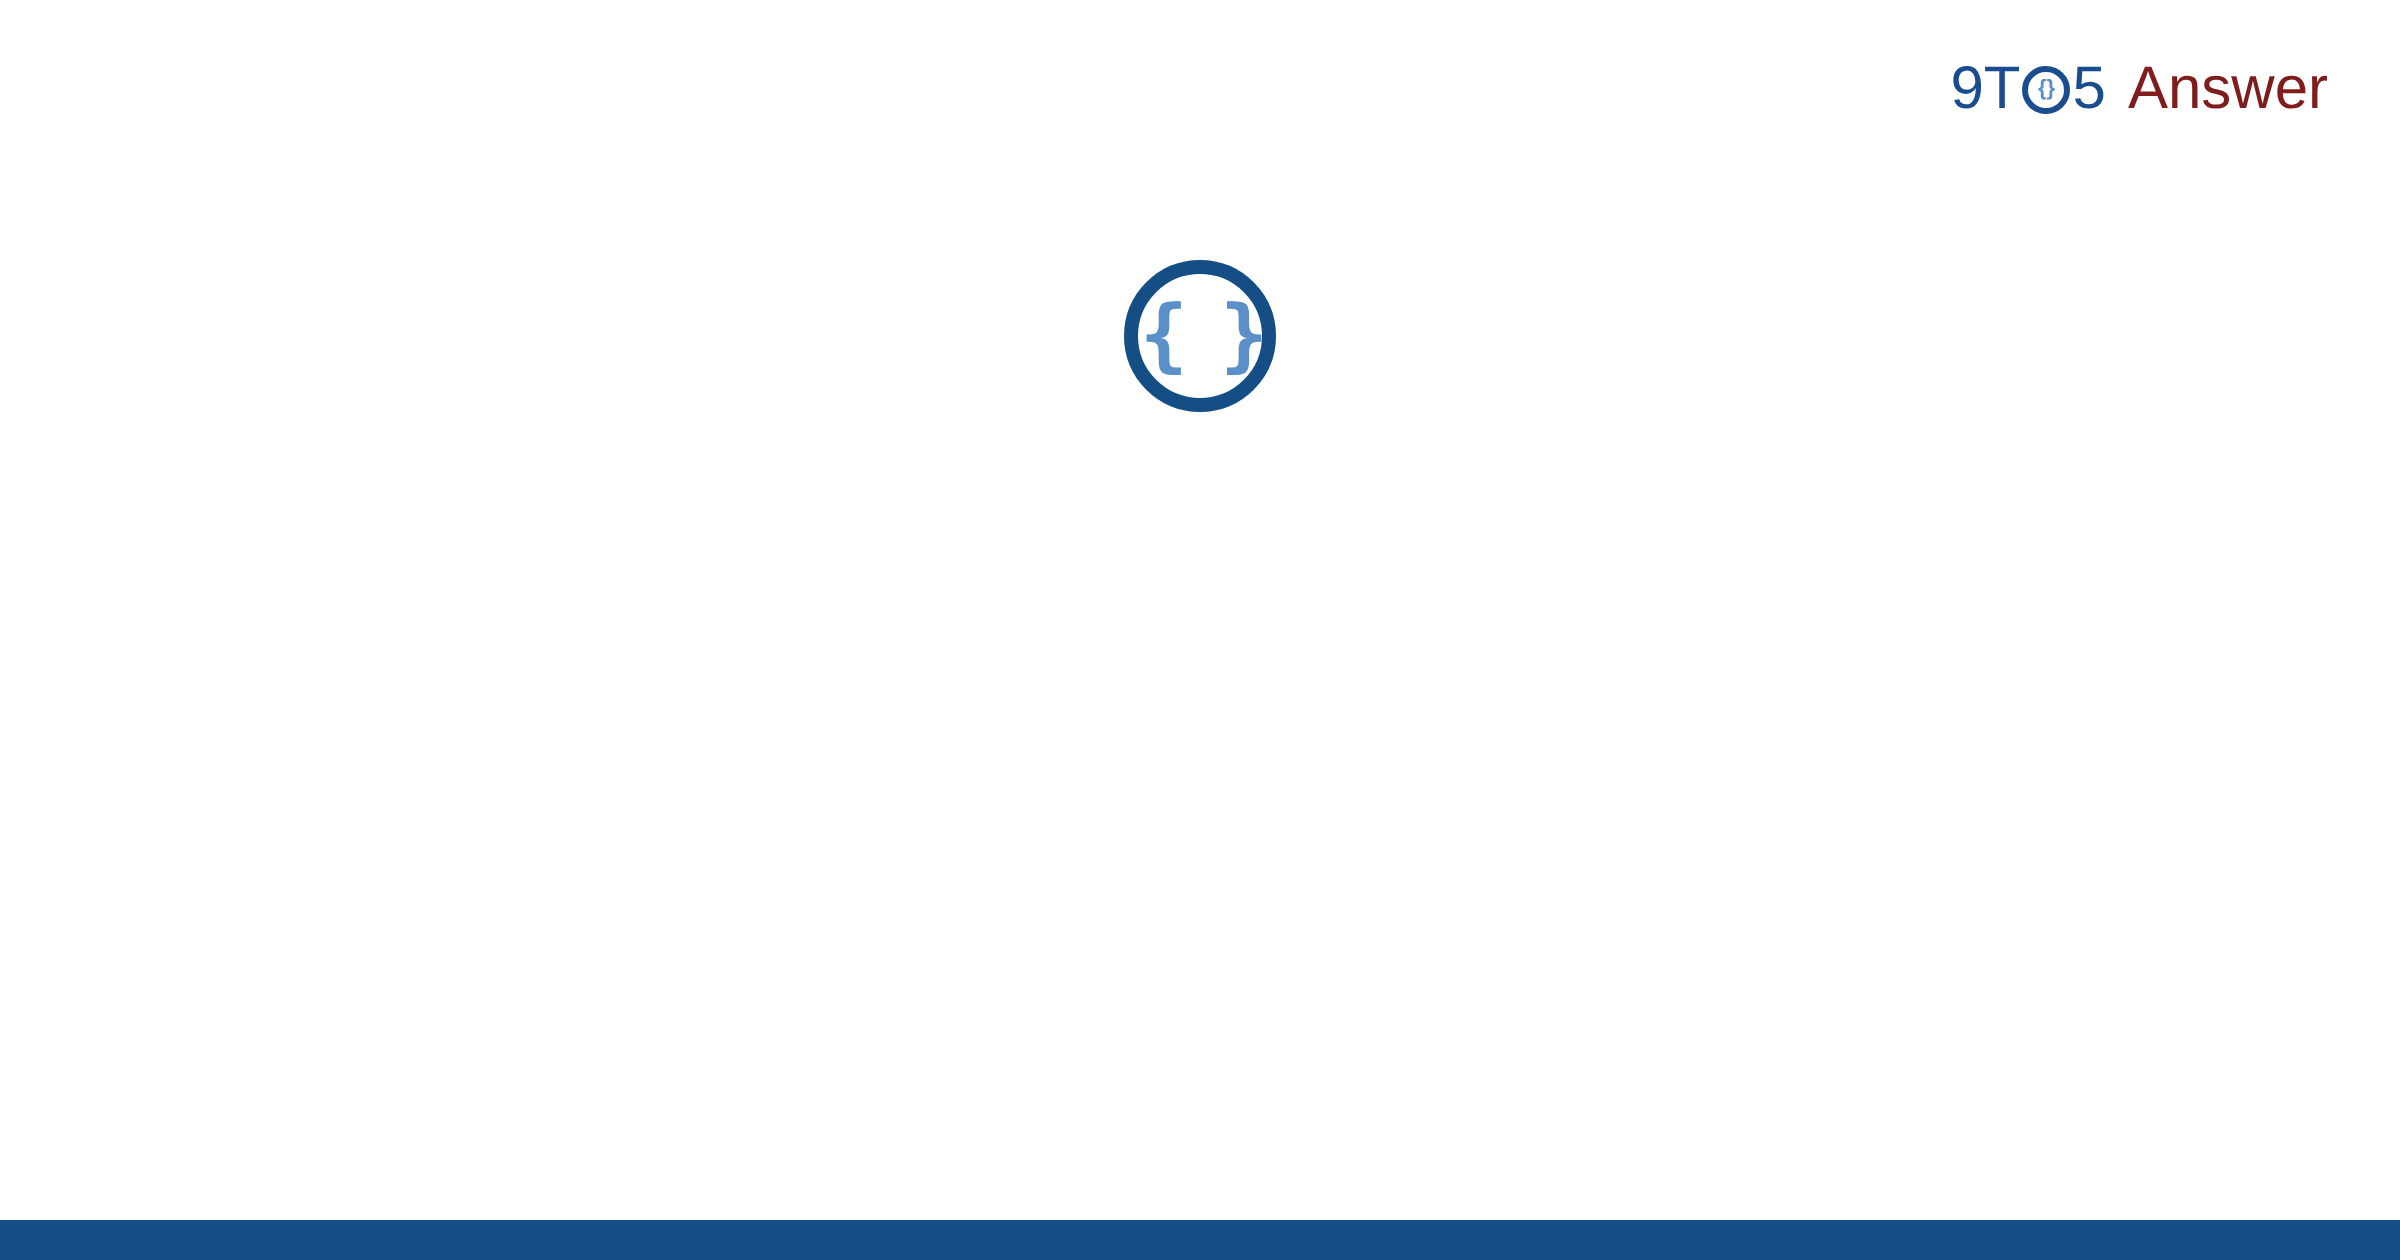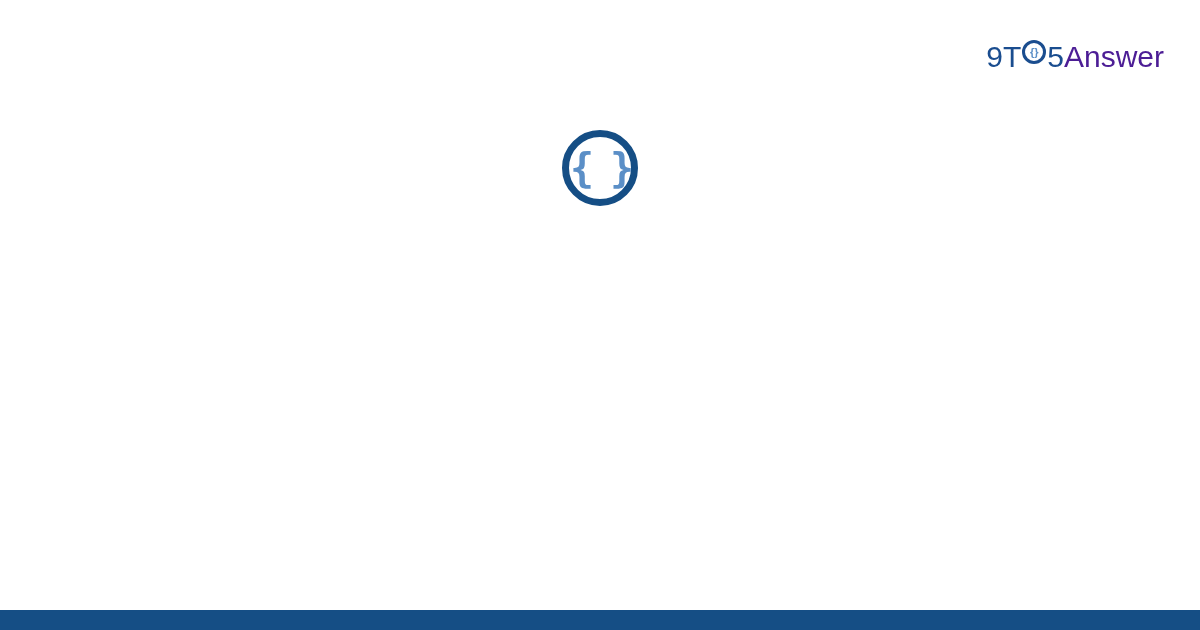"9T" .header { align-items: flex-start -> center; top: 40px -> 28px }
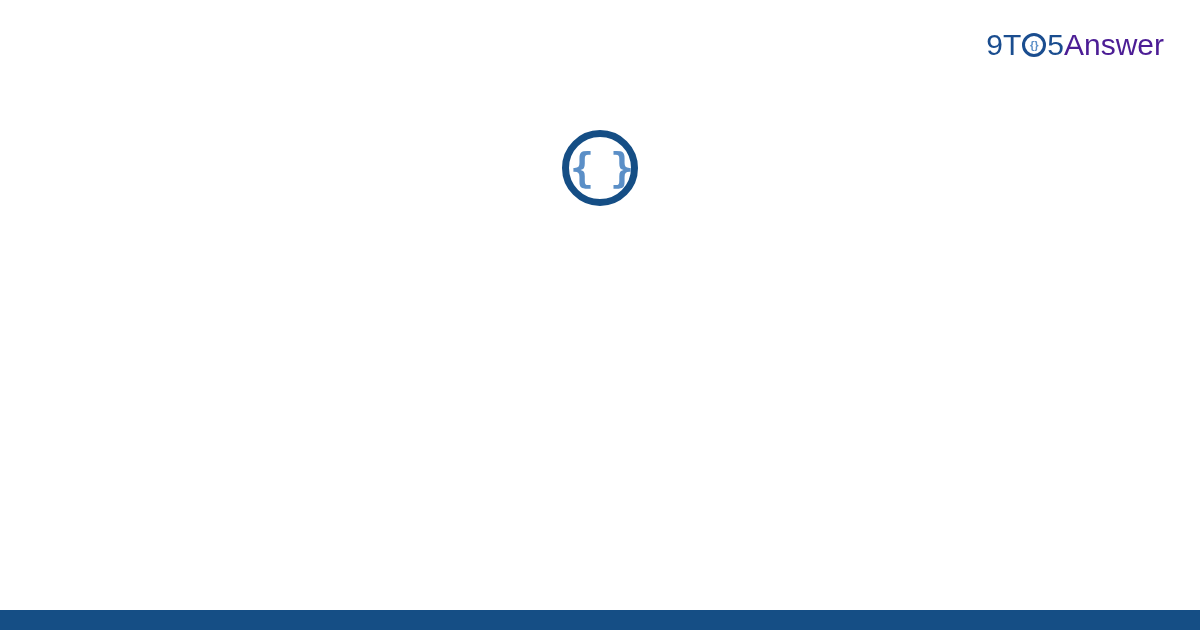"Answer" .logo-answer { color: #4c1d95 -> #7f1d1d; margin-left: none -> 11px }
